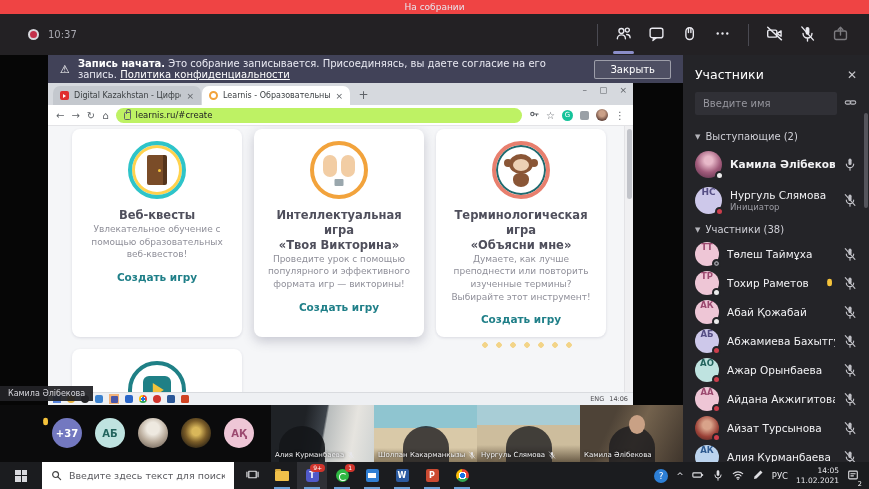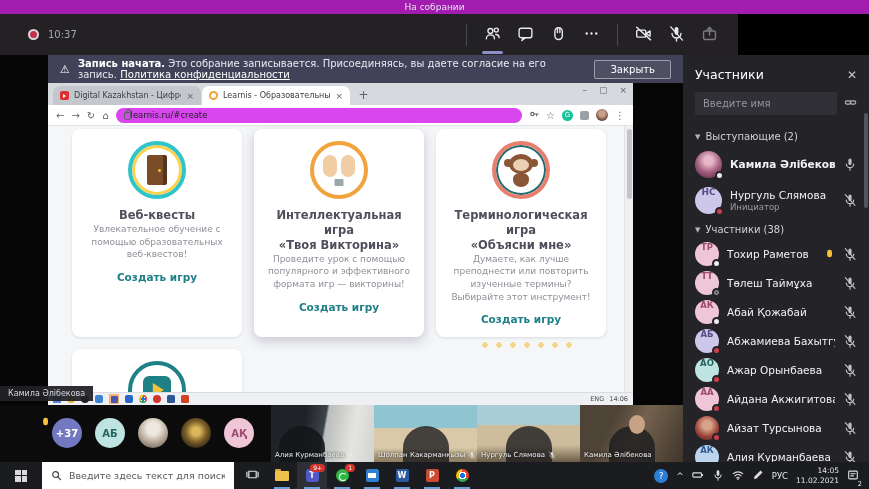"На собрании" .titlebar { background: #a21caf -> #ef4444 }
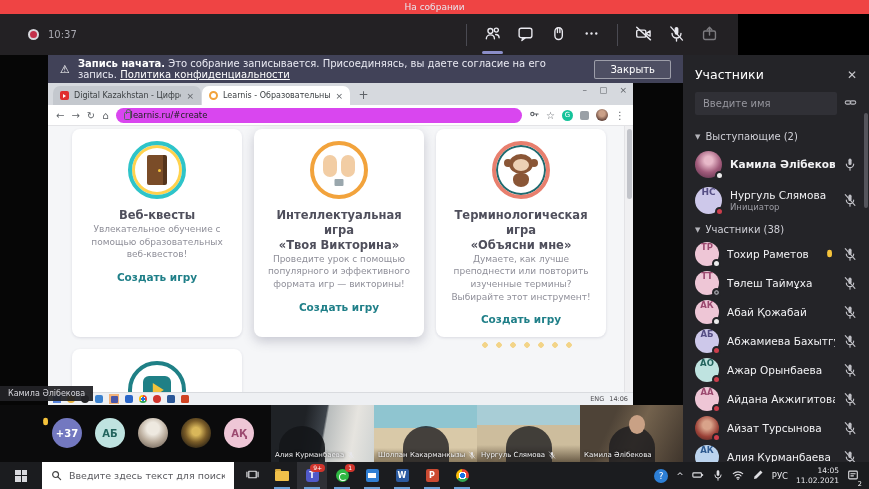"10:37" .controlsbar { width: 738px -> 869px }
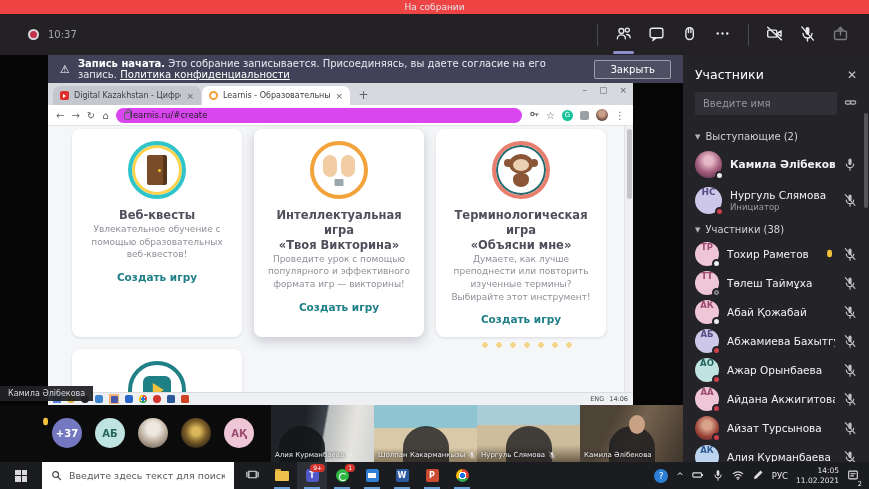"learnis.ru/#create" .urlpill { background: #d946ef -> #bef264; gap: none -> 5px }
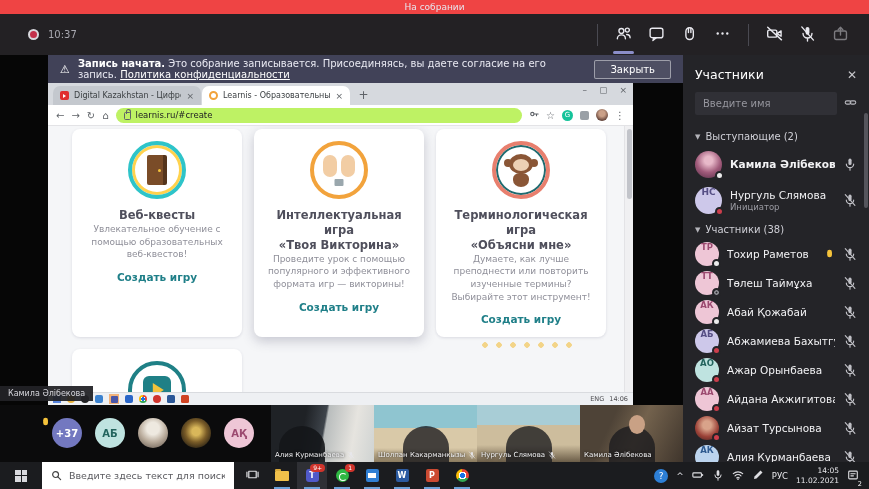"ТР" div.prow { order: before "ТТ" -> after "ТТ" }
